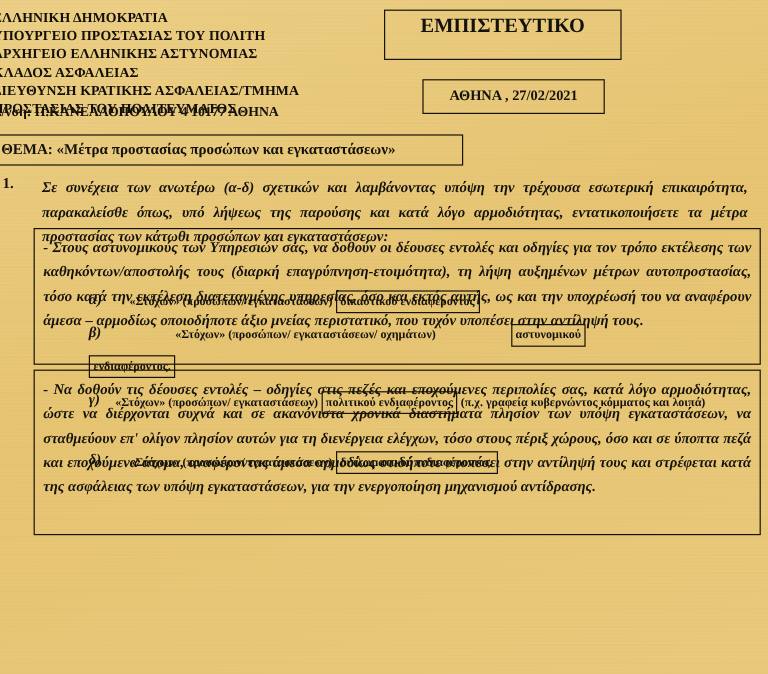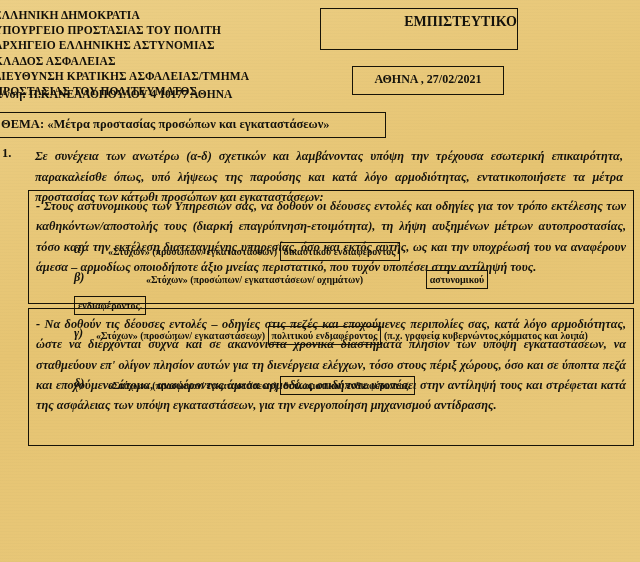"ΕΜΠΙΣΤΕΥΤΙΚΟ" .stamp-conf { font-size: 14px -> 17px; text-align: right -> none }
